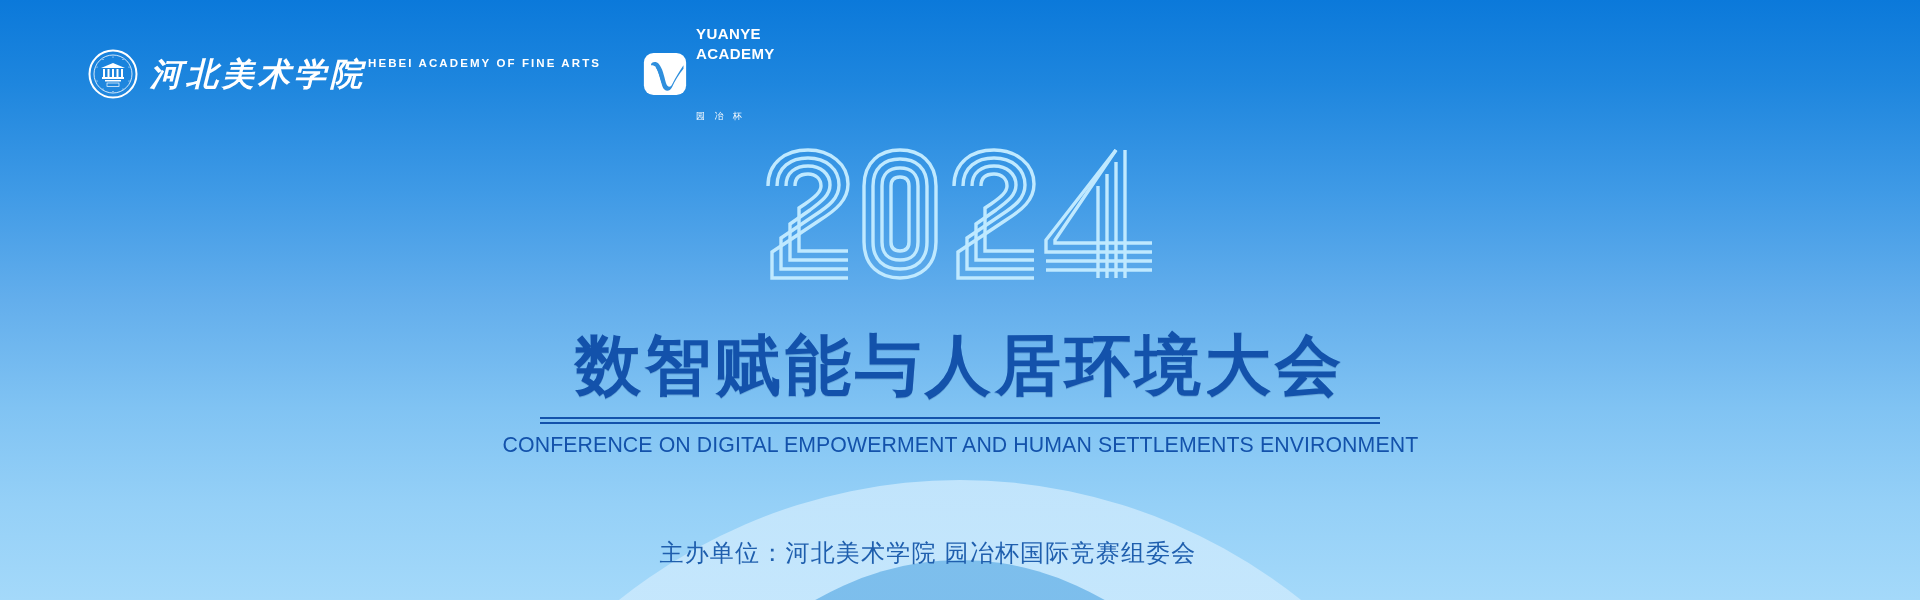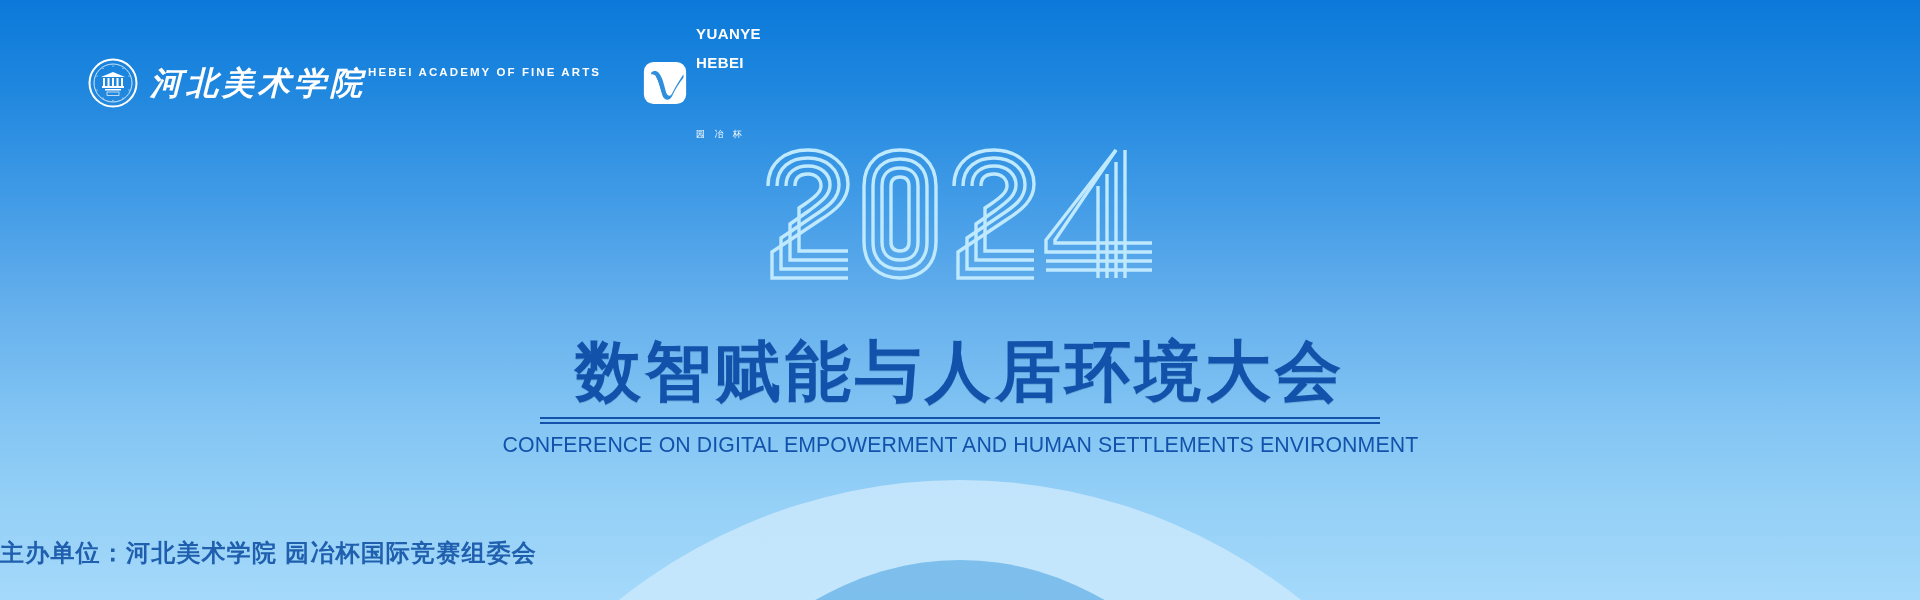"YUANYE" .yy-text { gap: 13px -> 4px }
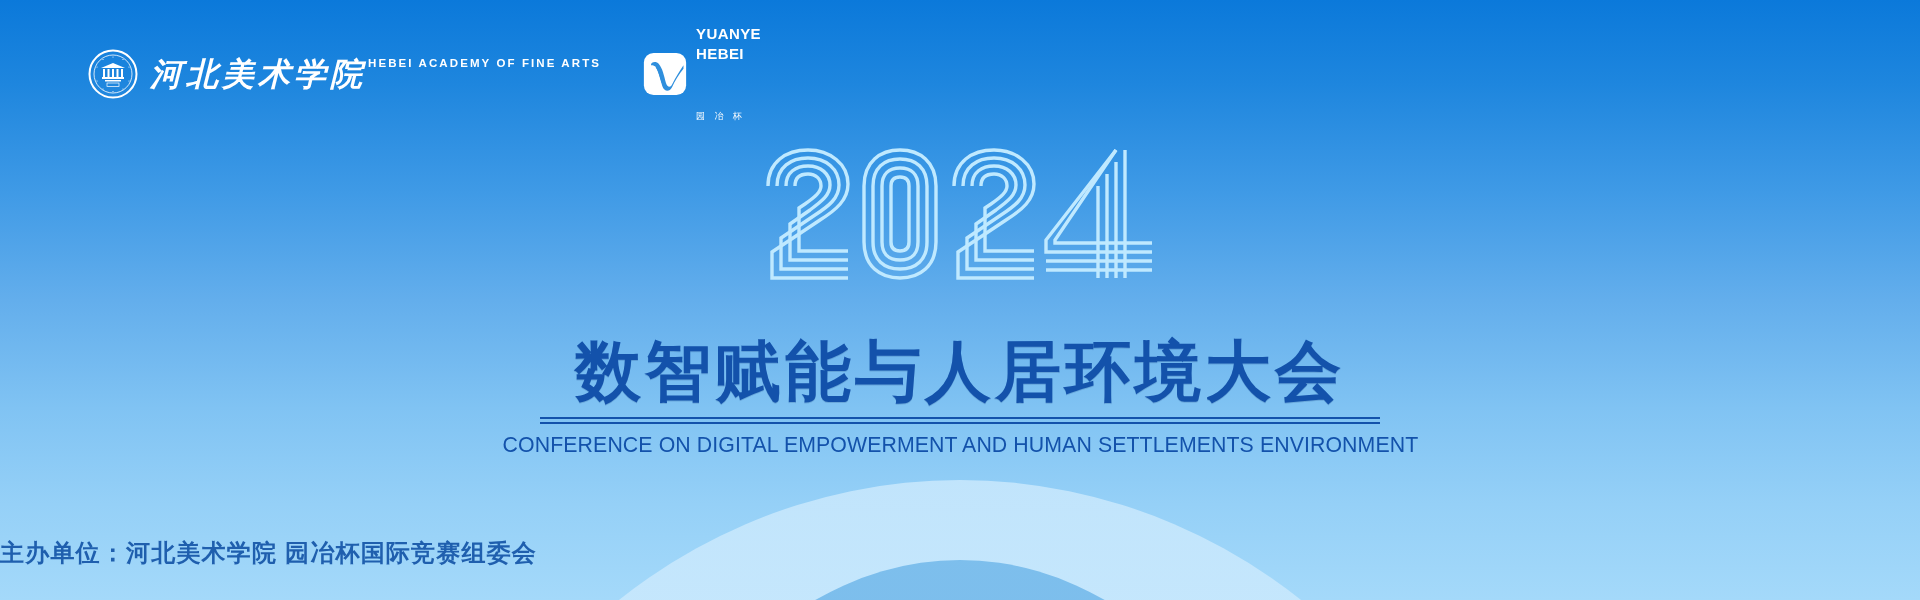"HEBEI" div.yy-l2 { text: HEBEI -> ACADEMY }
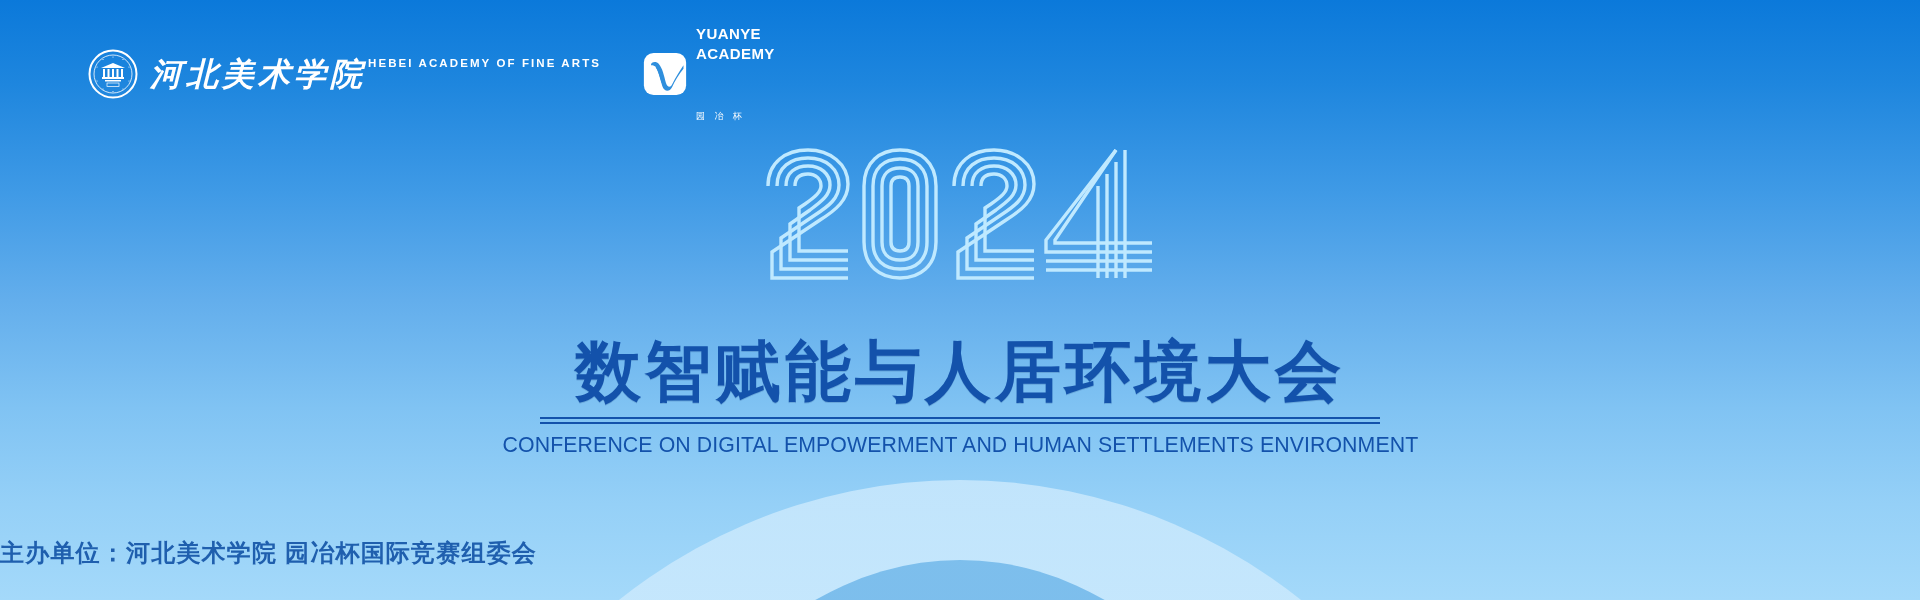"数智赋能与人居环境大会" .title-cn { font-family: Liberation Sans, sans-serif -> Liberation Mono, monospace }
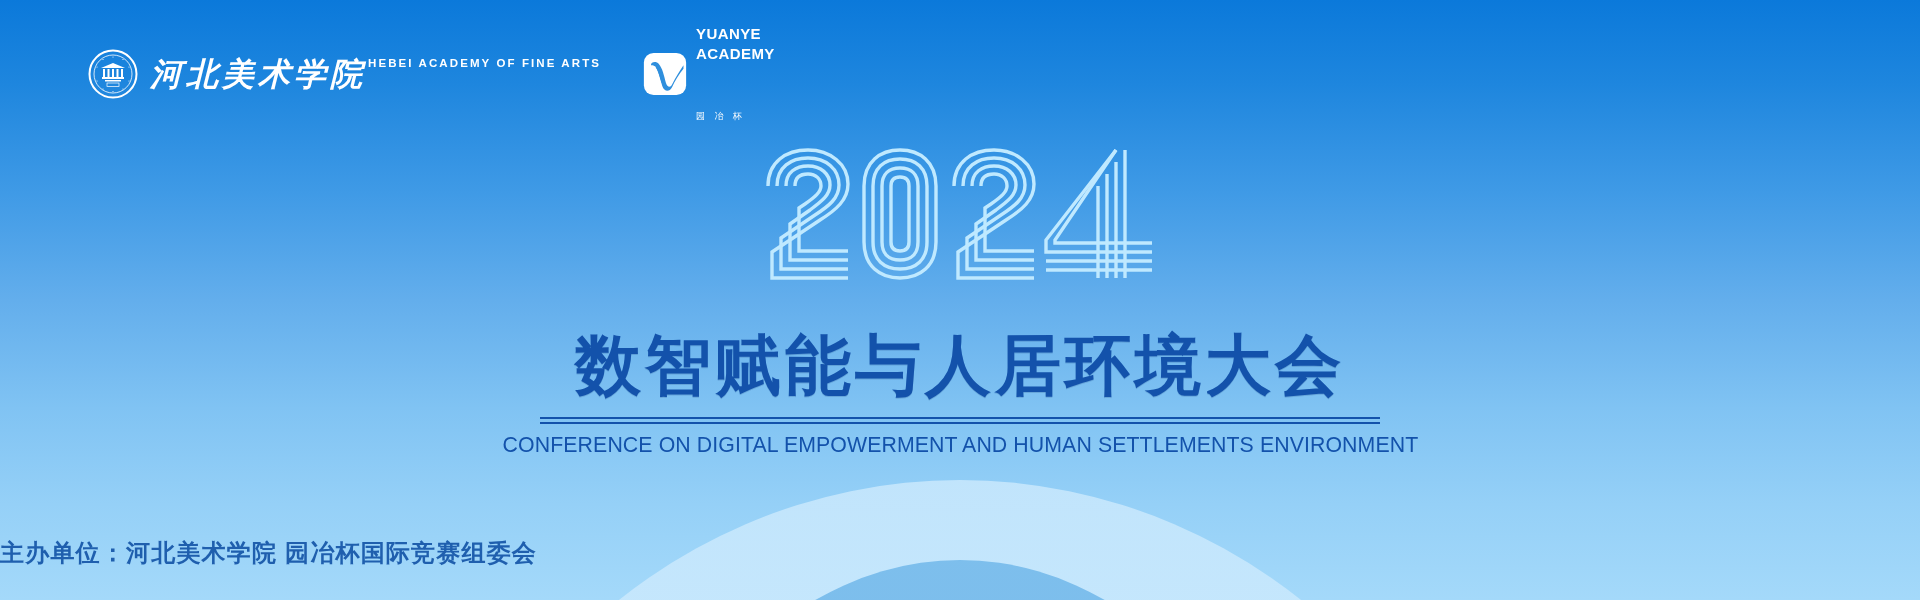"主办单位：河北美术学院 园冶杯国际竞赛组委会" .organizer { font-weight: bold -> none; text-align: none -> center }
